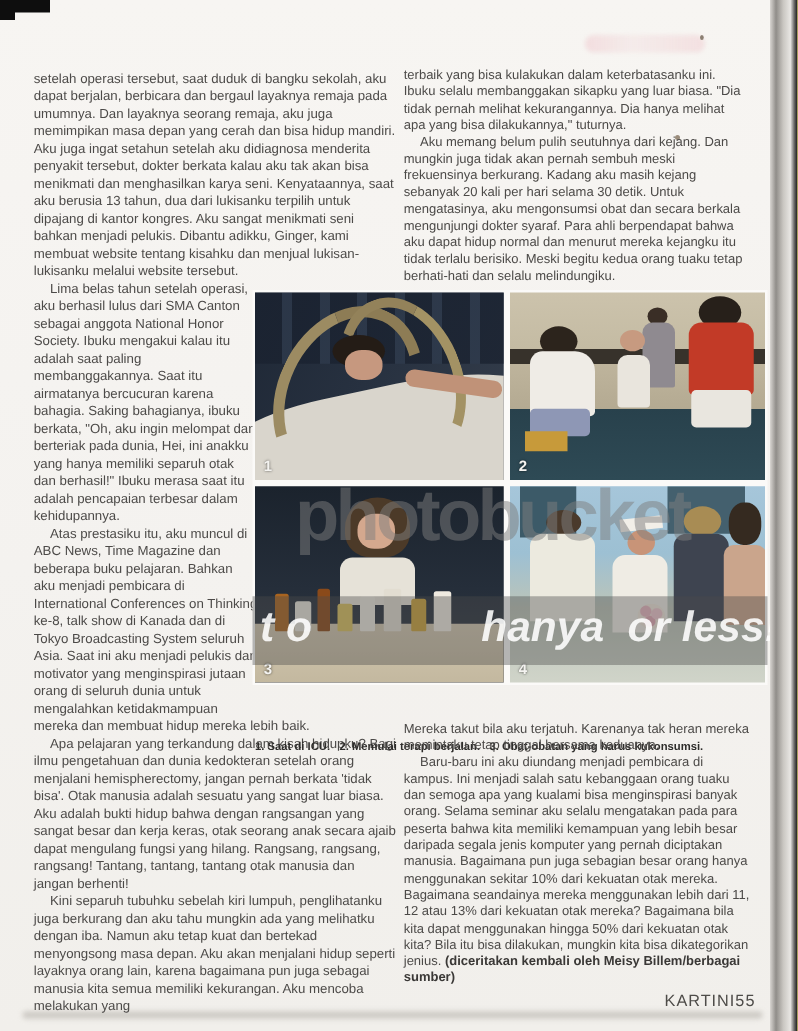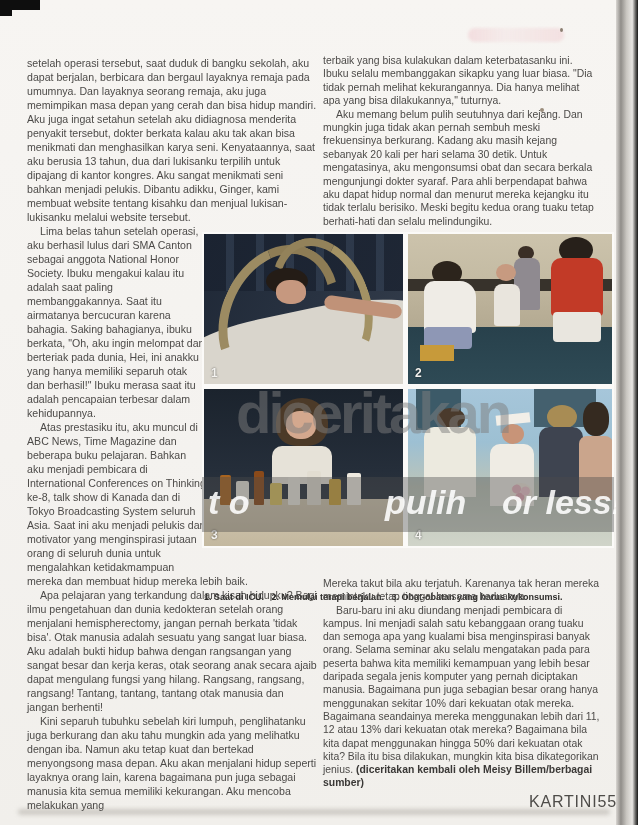"diceritakan" div.wm-logo { text: diceritakan -> photobucket }
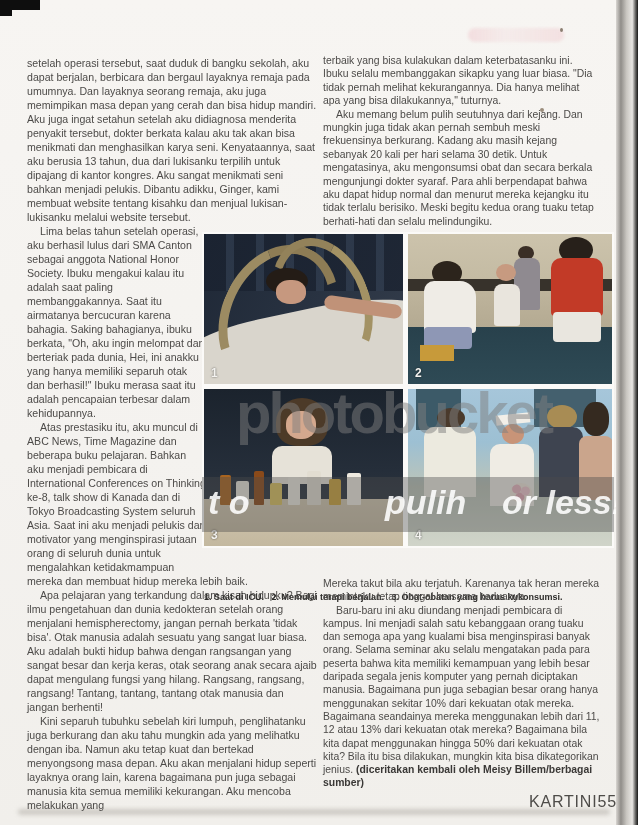"pulih" span.wm-frag { text: pulih -> hanya }
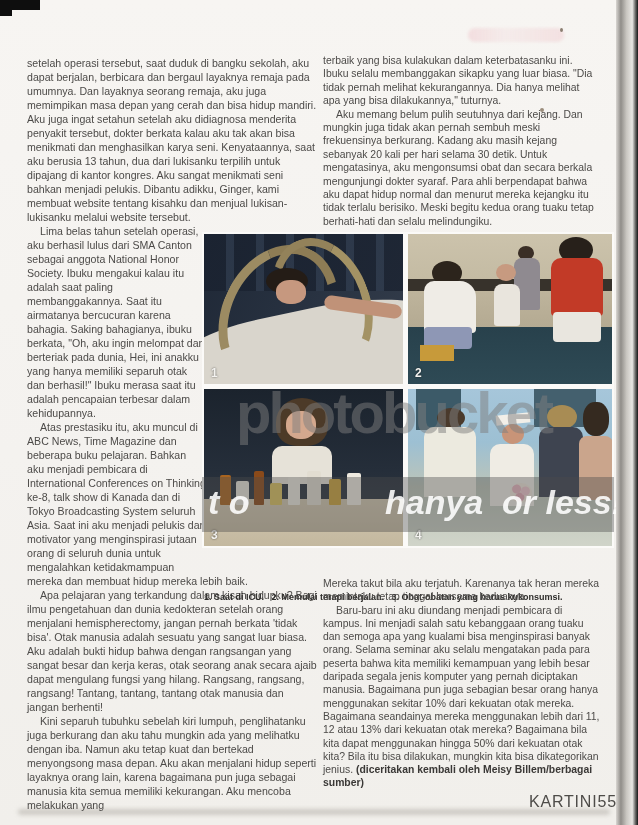"KARTINI" .footer { font-size: 16px -> 13px; justify-content: space-between -> center }
